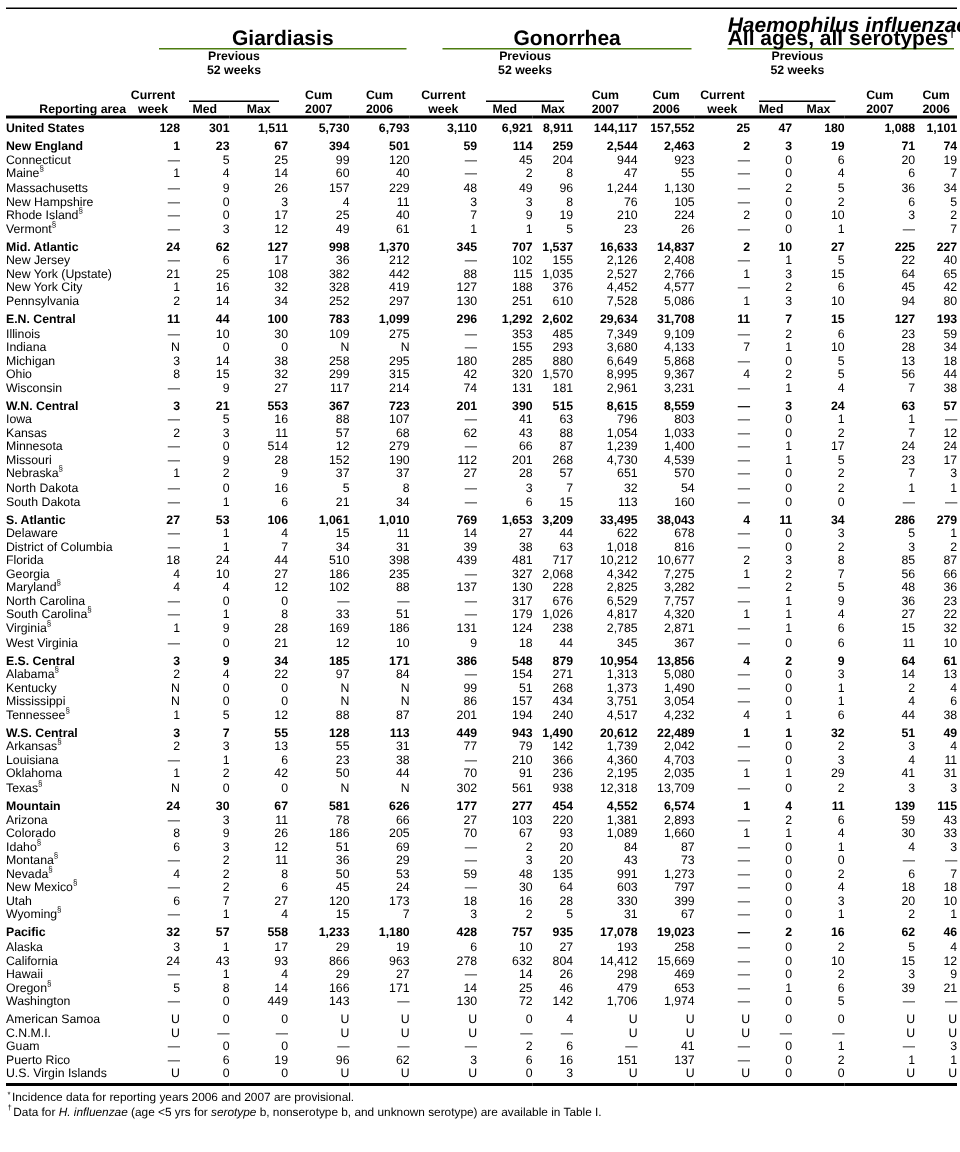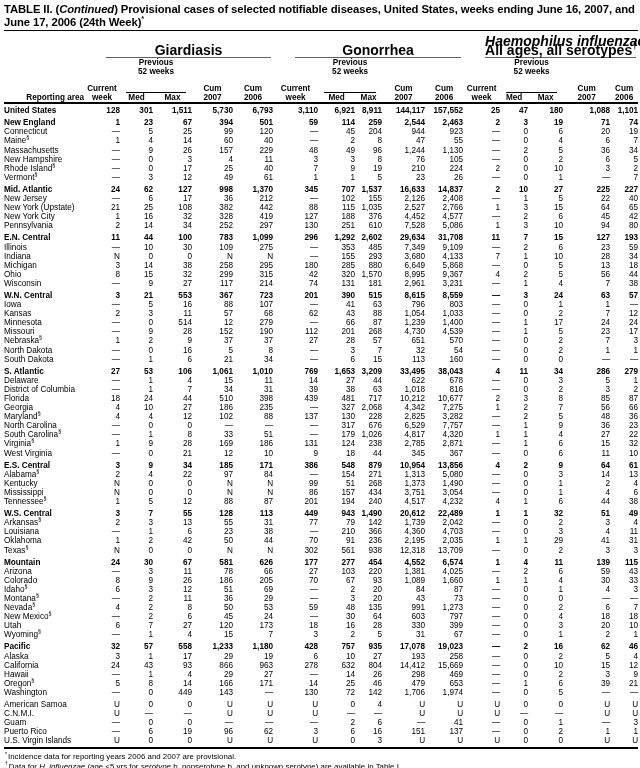"TABLE II. (Continued) Provisional cases" div.title { html: <div><span>TABLE II. (</span><span>Continued</span><span>) Provisional cases of selected notifiable diseases, United States, weeks ending June 16, 2007, and June 17, 2006 (24th Week)</span><sup>*</sup></div> -> none }
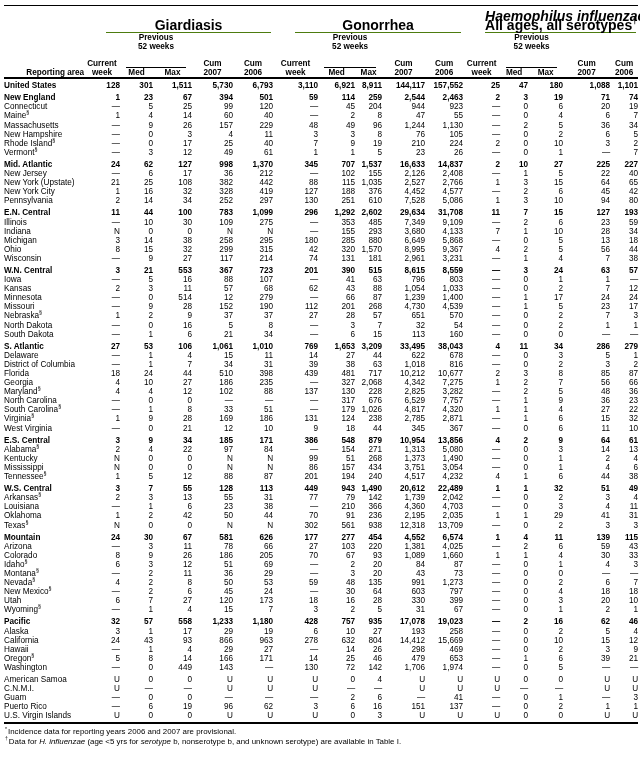"4,025" td.num { text: 4,025 -> 2,893 }
